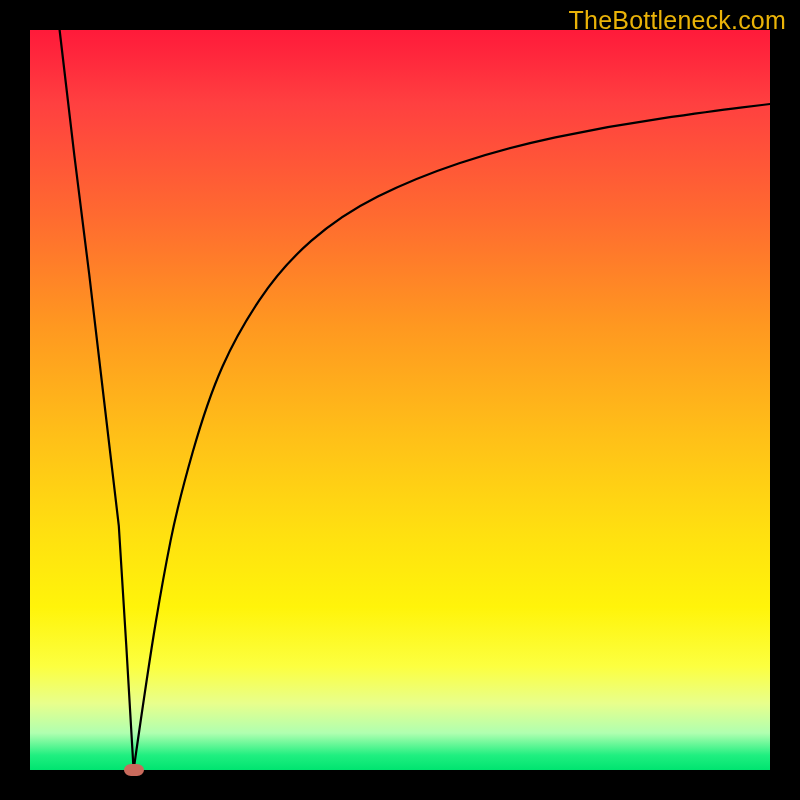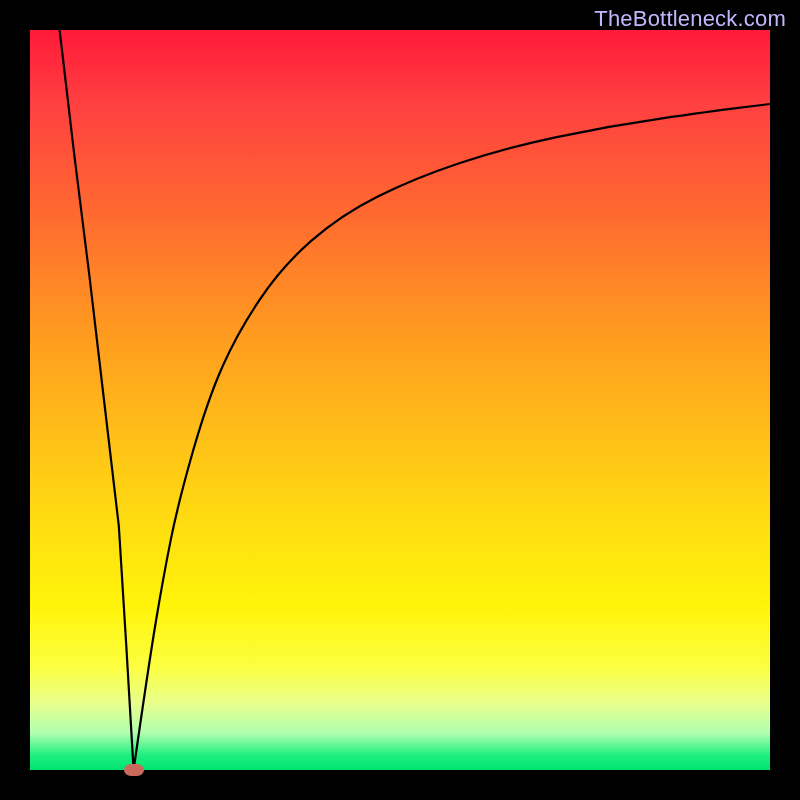"TheBottleneck.com" .watermark { color: #c4b5fd -> #eab308; font-size: 22px -> 25px }
